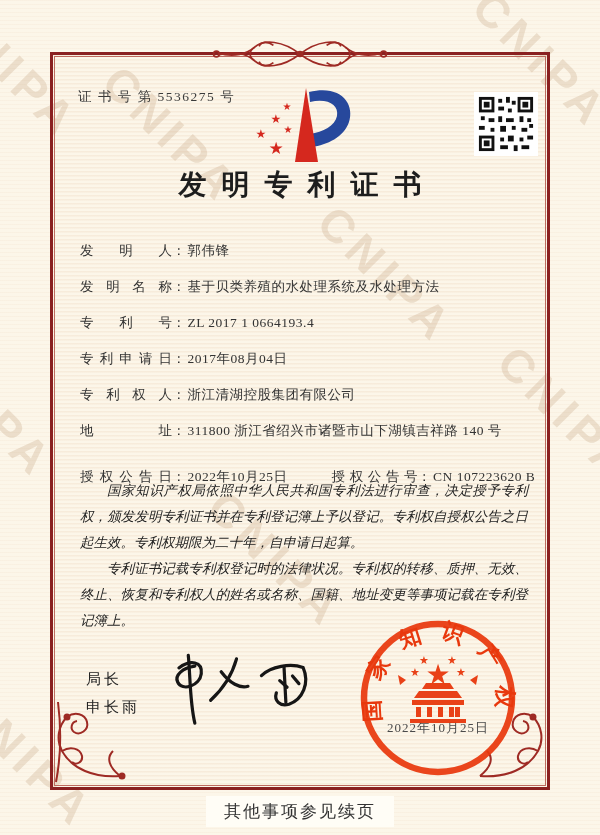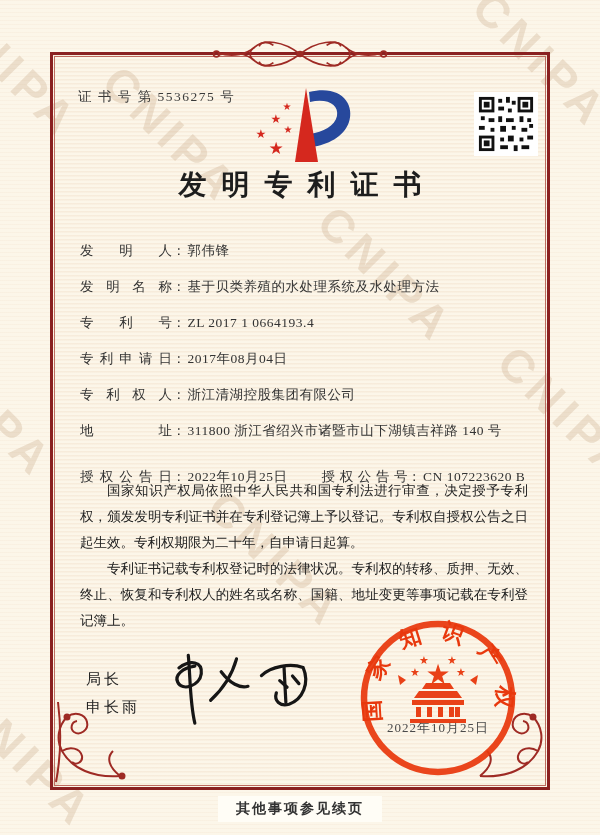"授权公告日： 2022年10月25日" .frow-double { gap: 34px -> 44px }
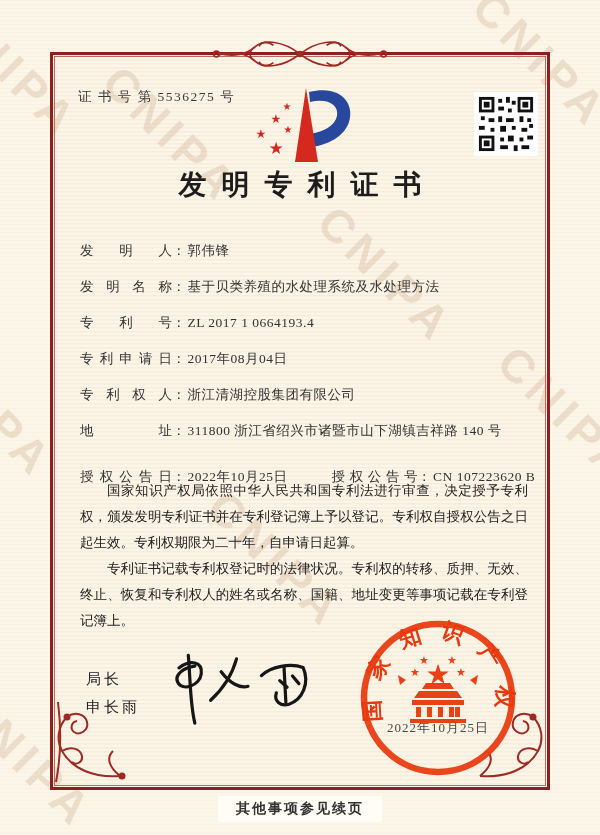"国家知识产权局依照中华人民共和国专利法进行审查，决定授予专利权，颁发发明专利证书" .paras { font-style: none -> italic }
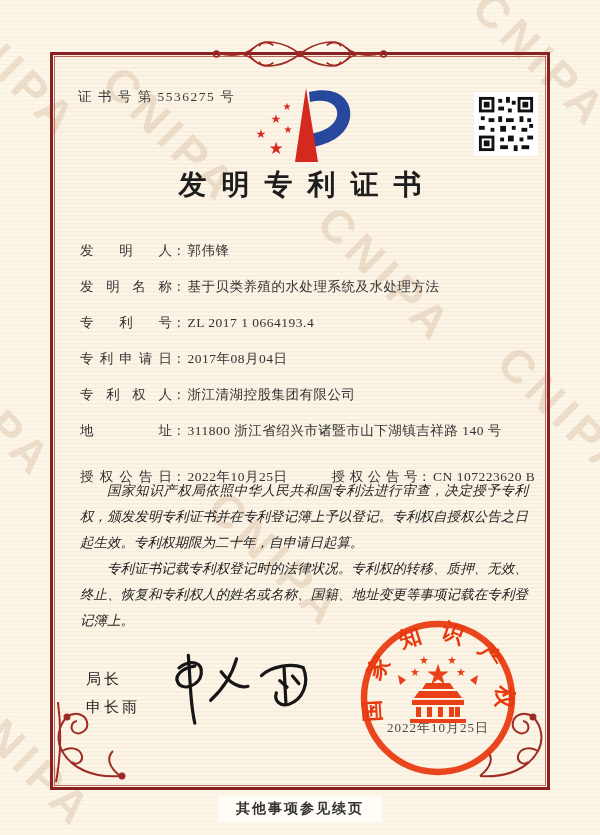"其他事项参见续页" .continuation { font-size: 14px -> 17px; font-weight: bold -> none }
